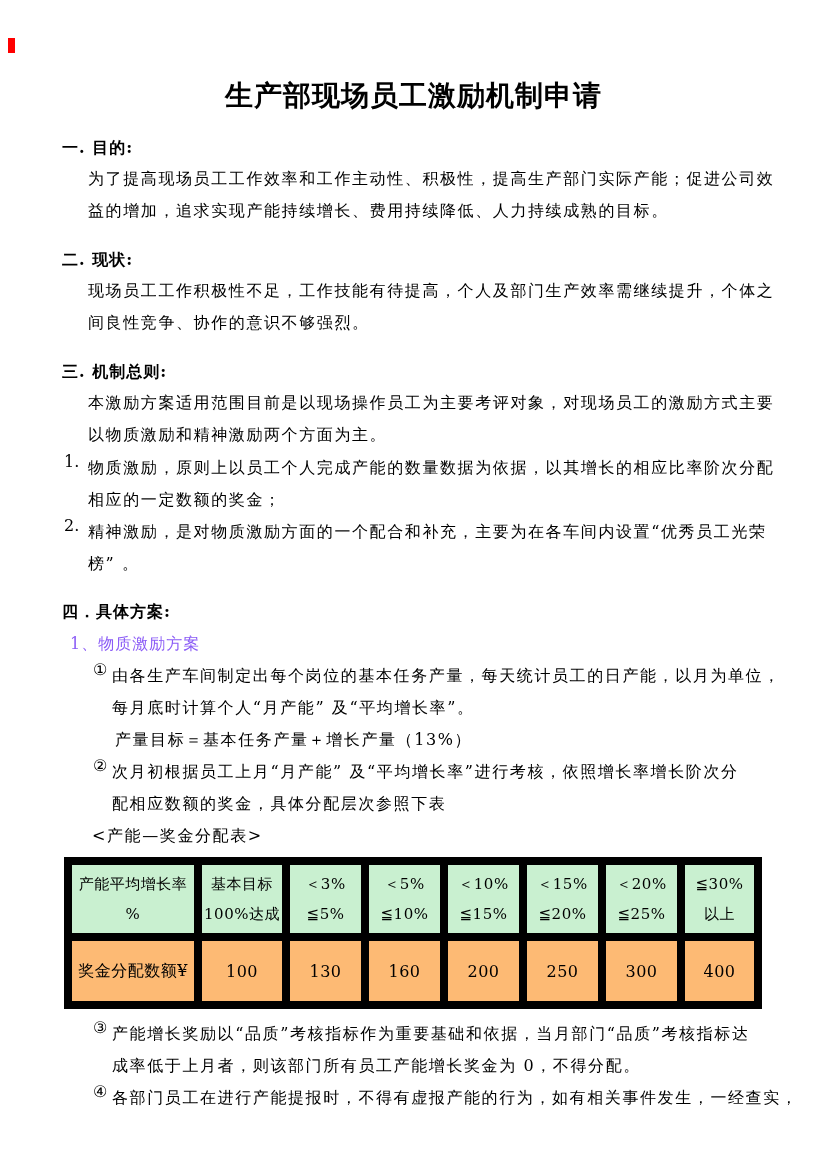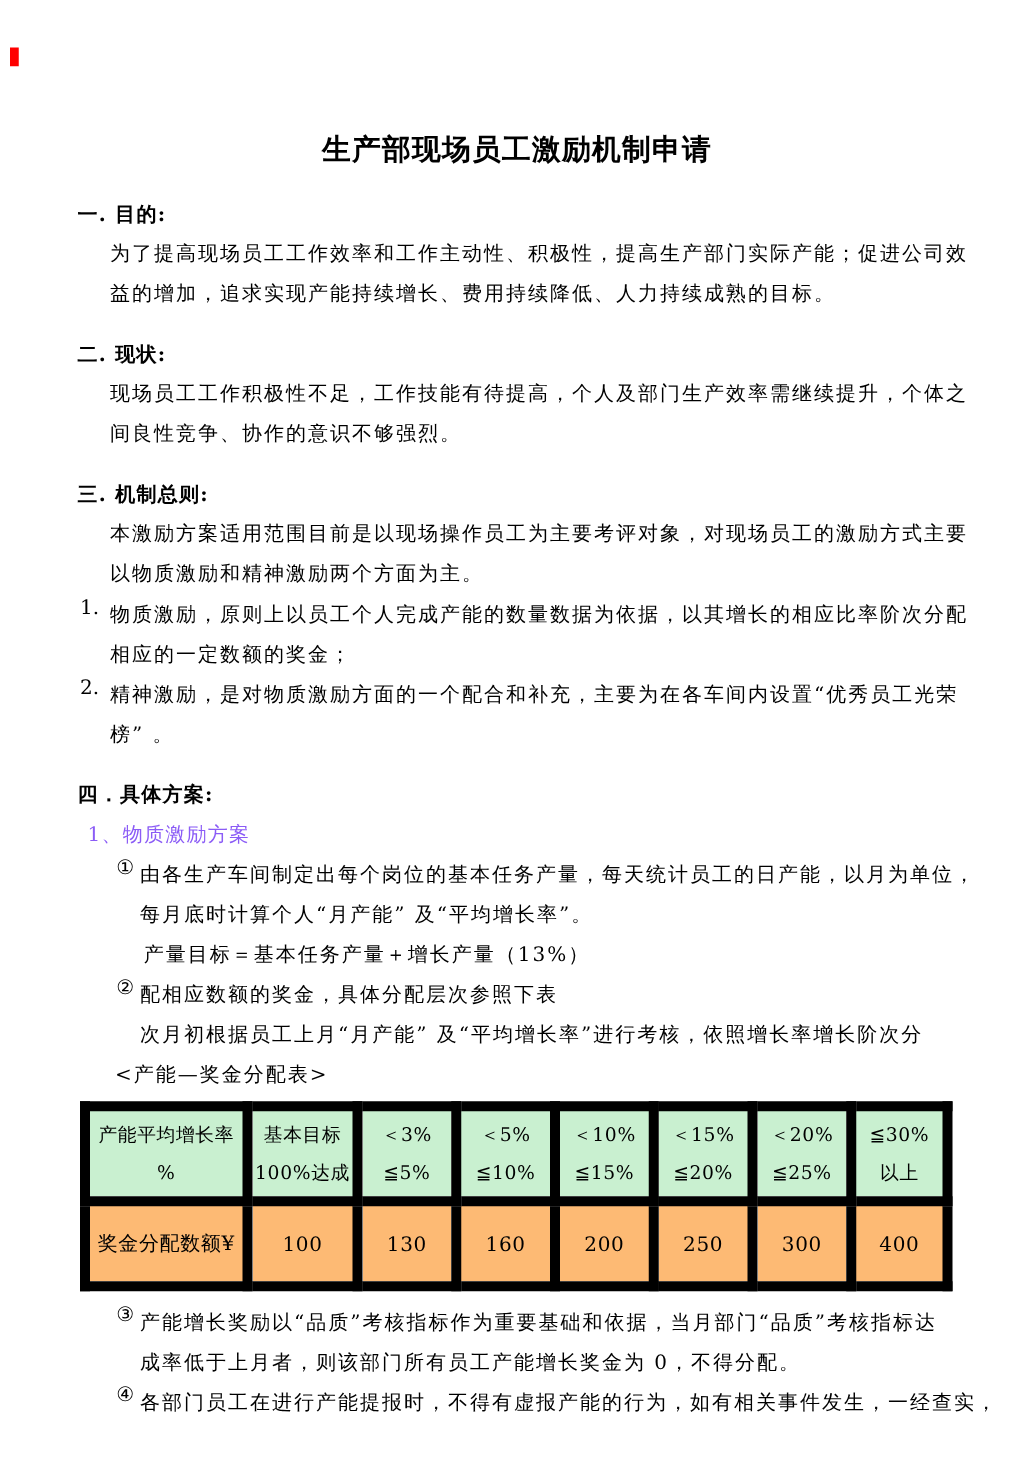"生产部现场员工激励机制申请" .doc-title { font-size: 23px -> 28px; padding-top: 100px -> 76px }
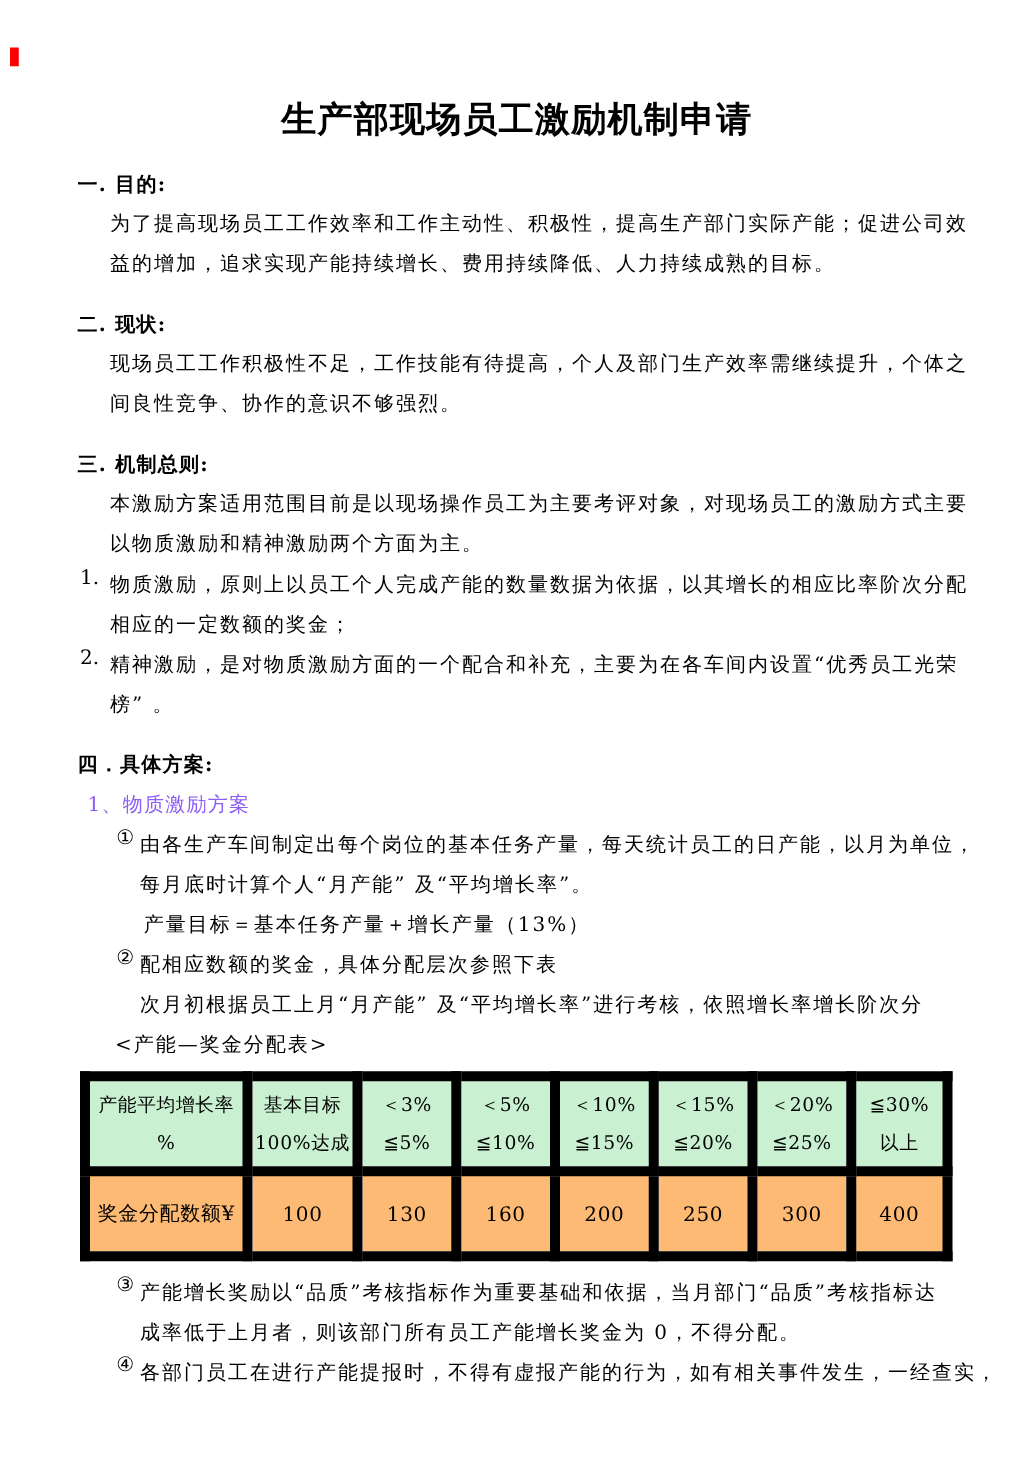"配相应数额的奖金，具体分配层次参照下表" div.tline { order: before "次月初根据员工上月“月产能” 及“平均增长率”进行考核，依照增长率增长阶次分" -> after "次月初根据员工上月“月产能” 及“平均增长率”进行考核，依照增长率增长阶次分" }
